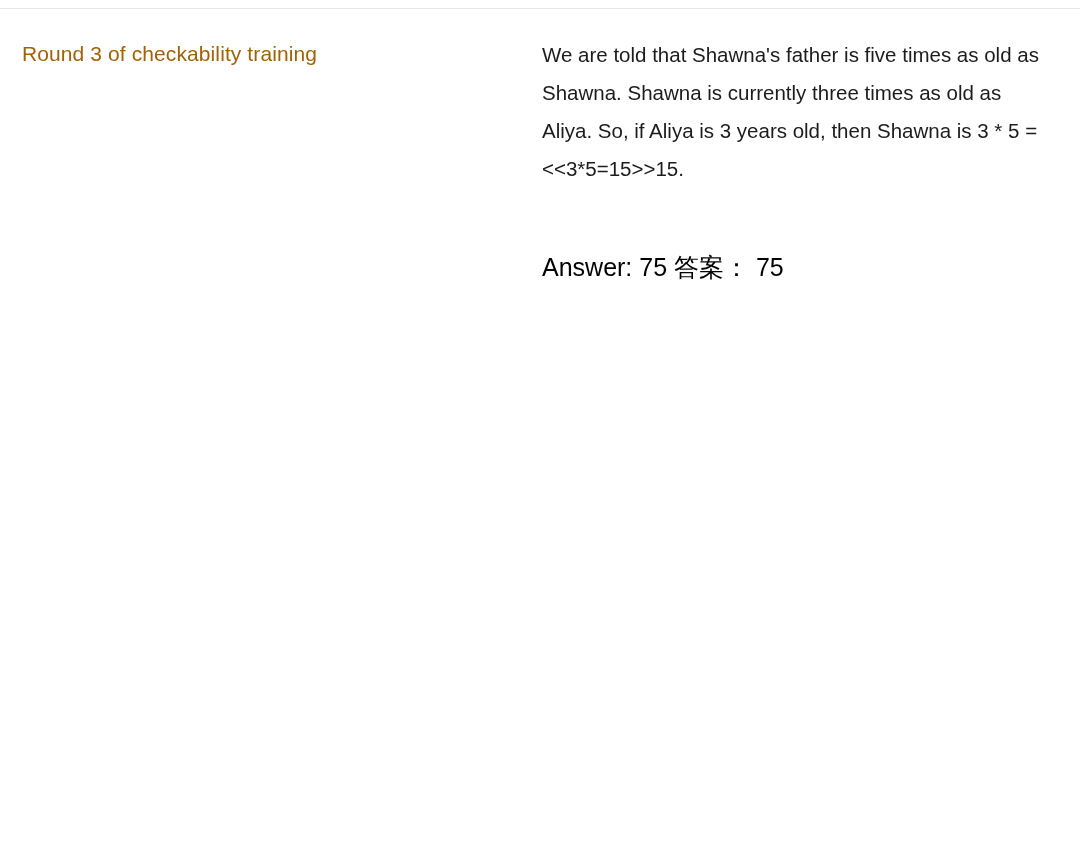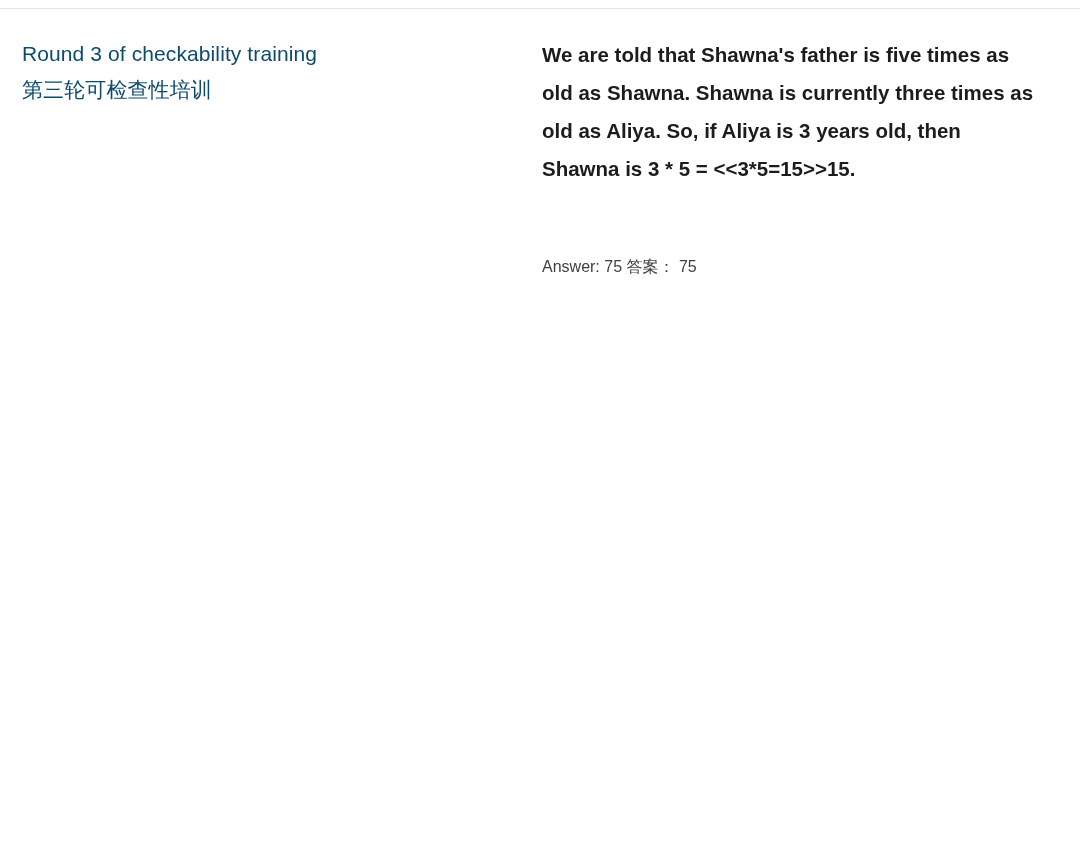"Round 3 of checkability training" .title-line { color: #0c4a6e -> #a16207 }
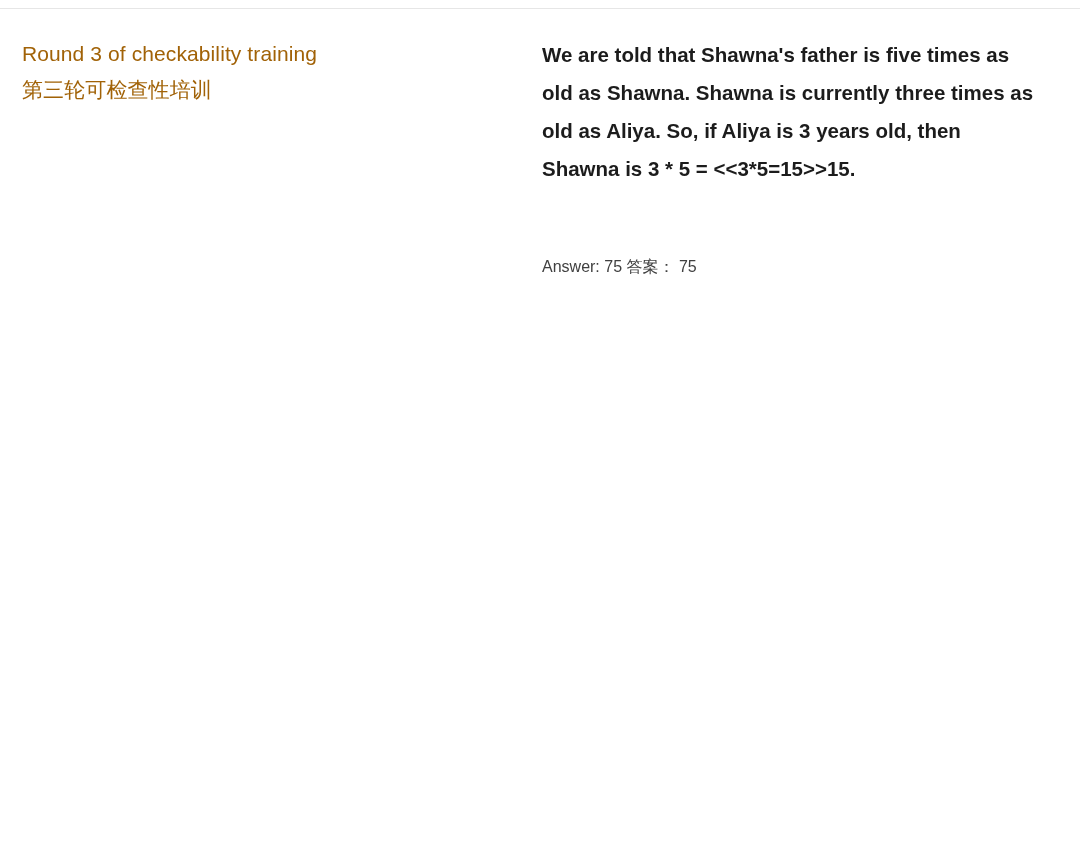"We are told that Shawna's" .para.bold { font-weight: 700 -> 400 }
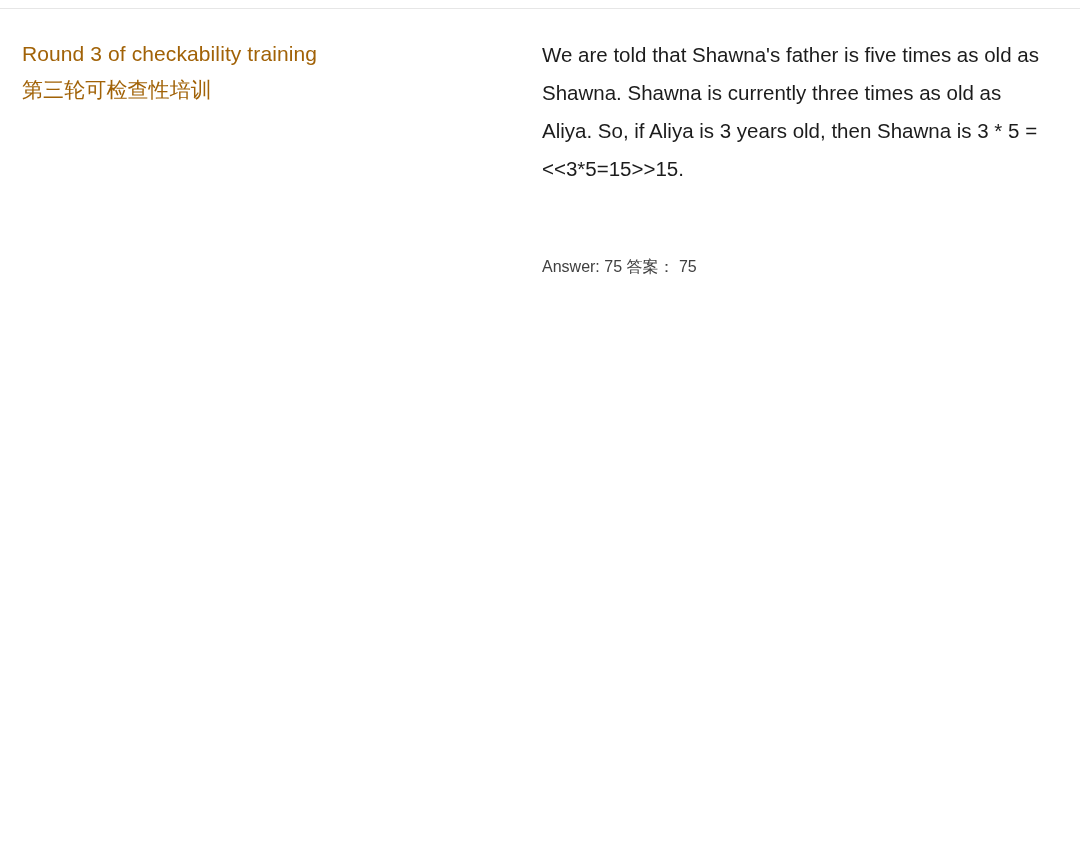"第三轮可检查性培训" div.title-line { html: <div>第三轮可检查性培训</div> -> none }
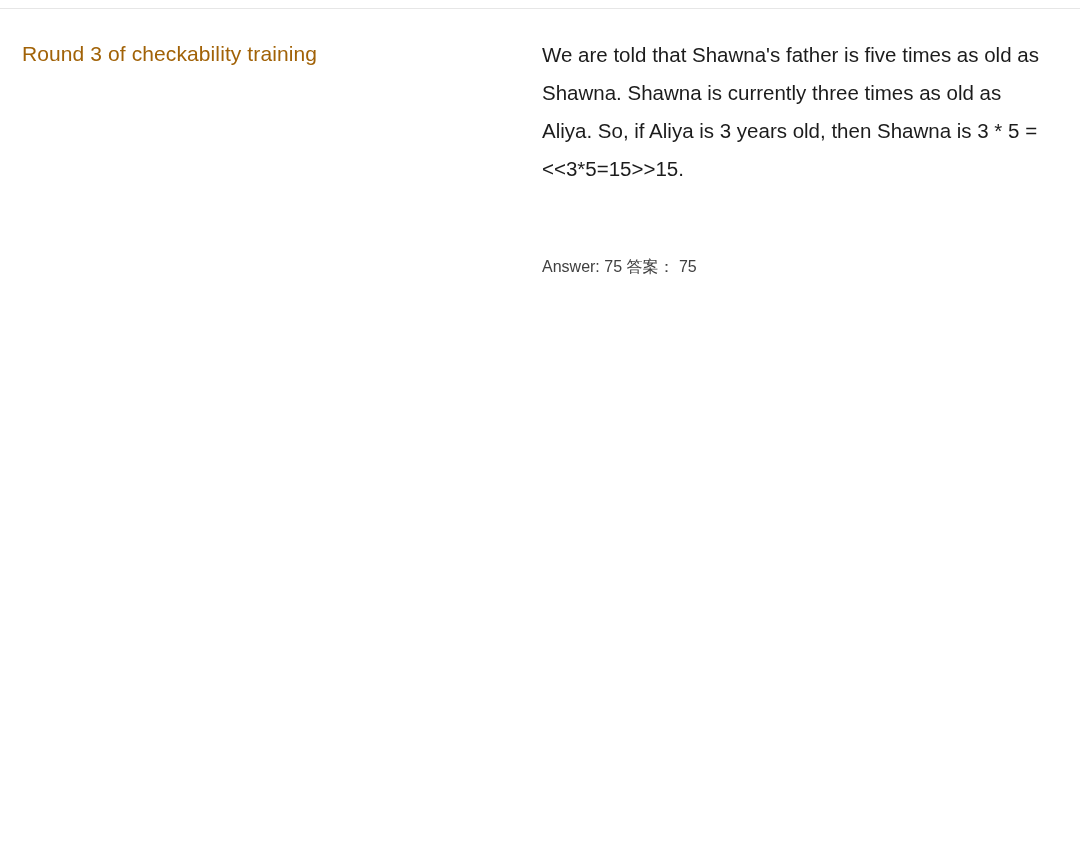"Answer: 75 答案： 75" .answer-line { color: #404040 -> #000000; font-size: 16px -> 25px }
